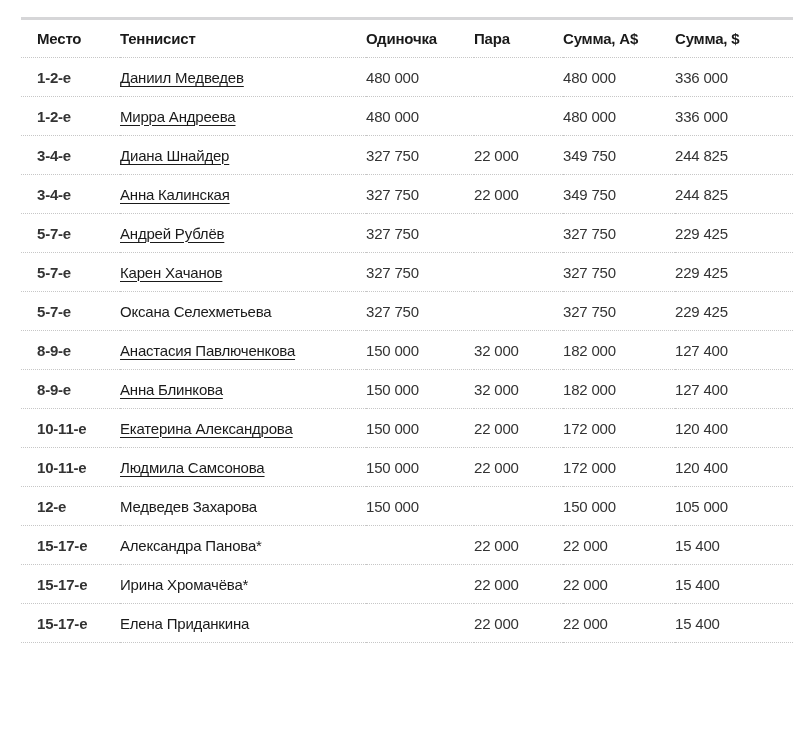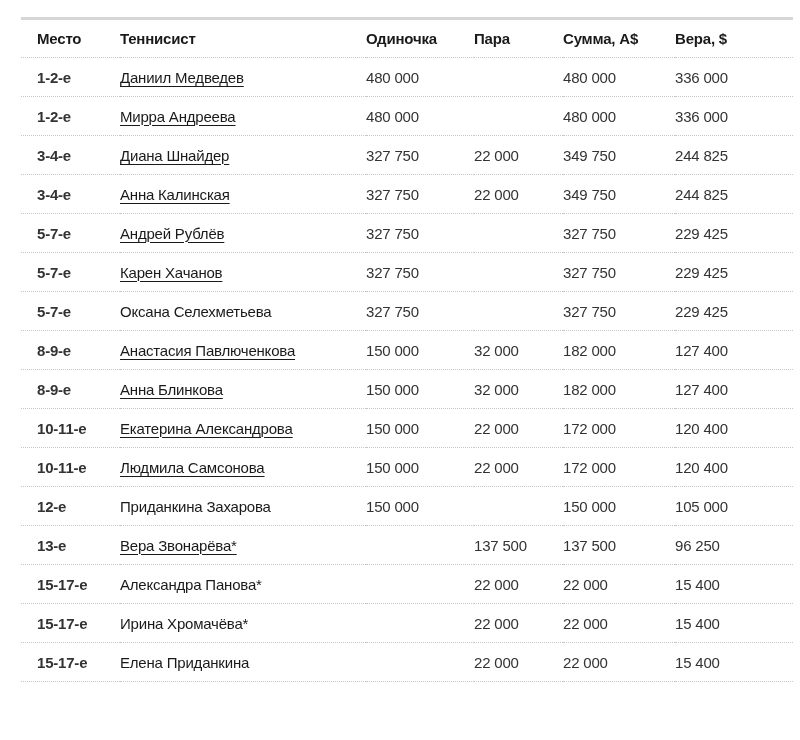"Вера, $" th { text: Вера -> Сумма }
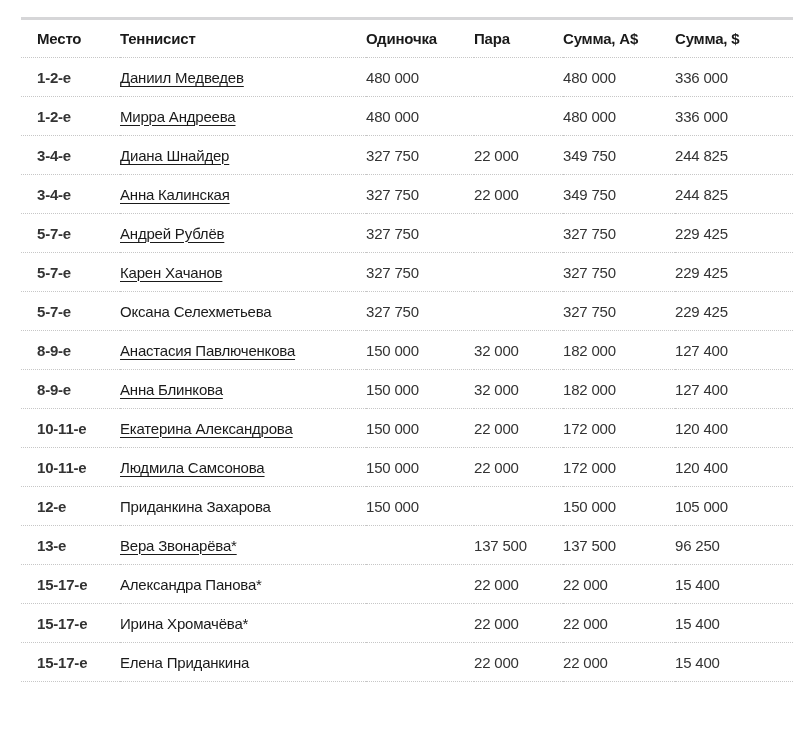"Приданкина Захарова" span { text: Приданкина -> Медведев }
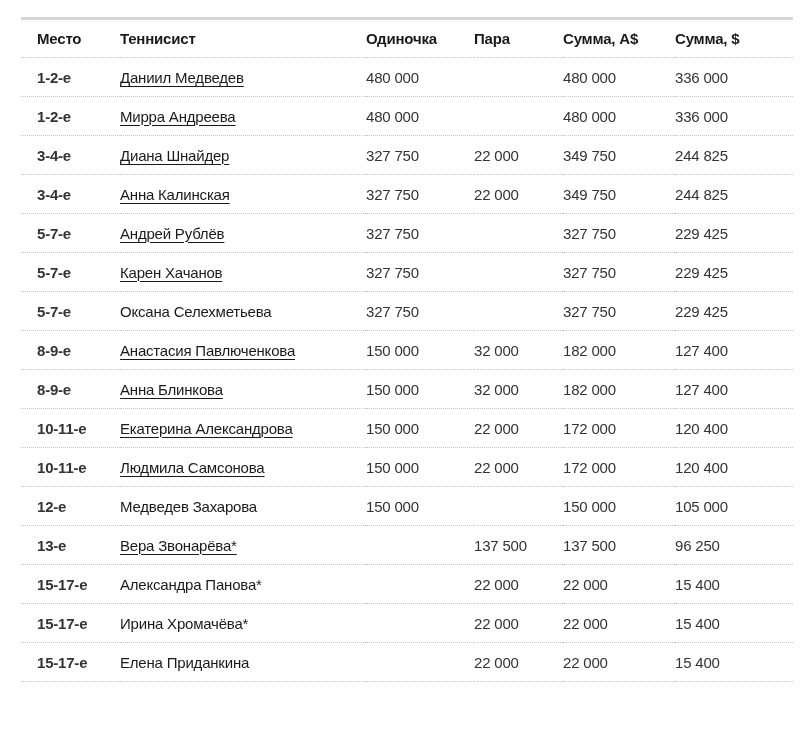"13-е" tr { html: <tr> <td>13-е</td> <td><a>Вера Звонарёва*</a></td> <td></td> <td>137 500</td> <td>137 500</td> <td>96 250</td> </tr> -> none }
